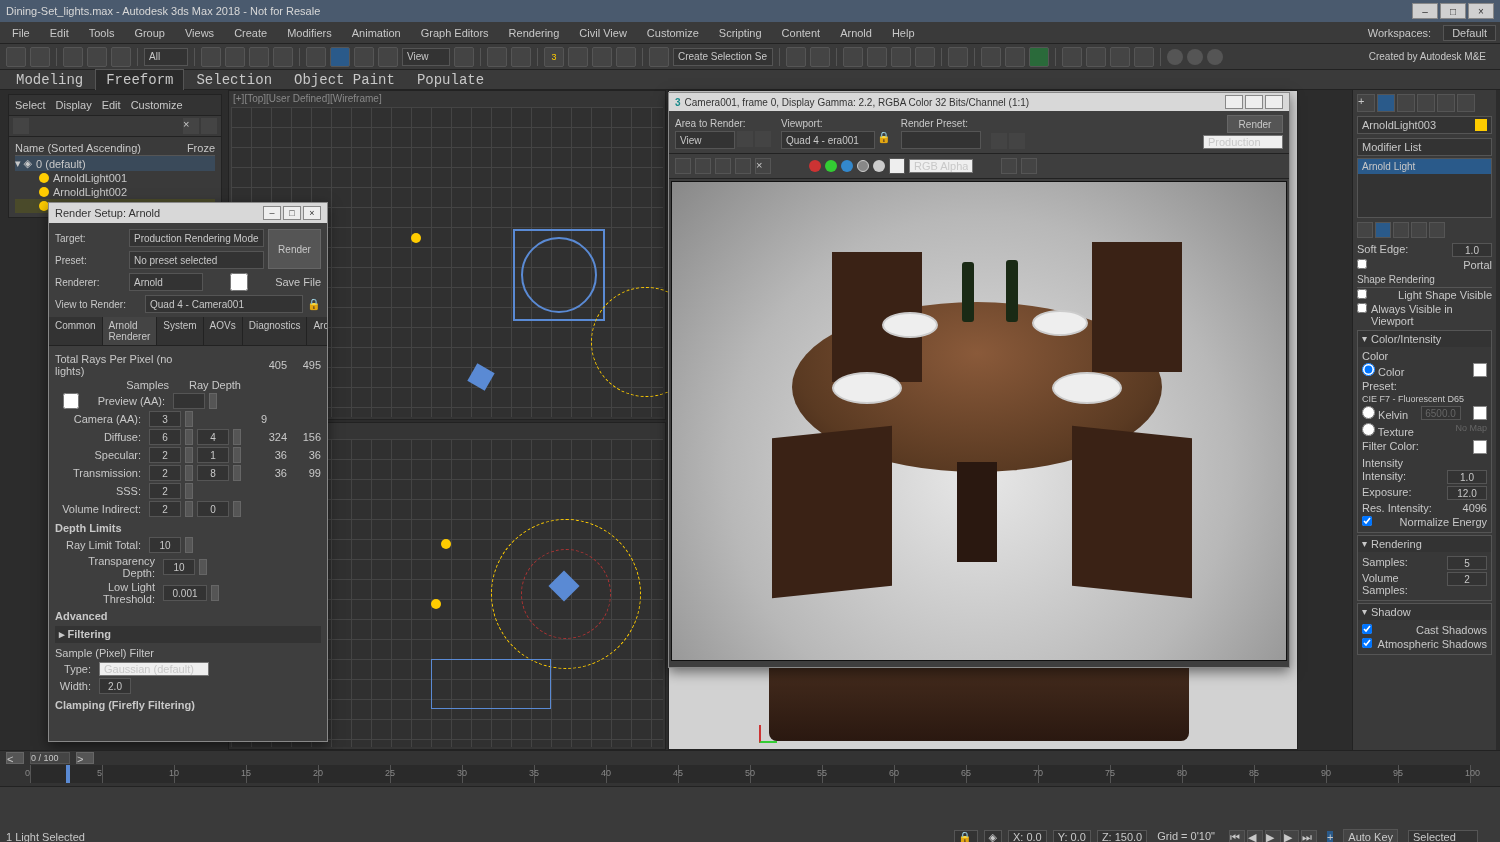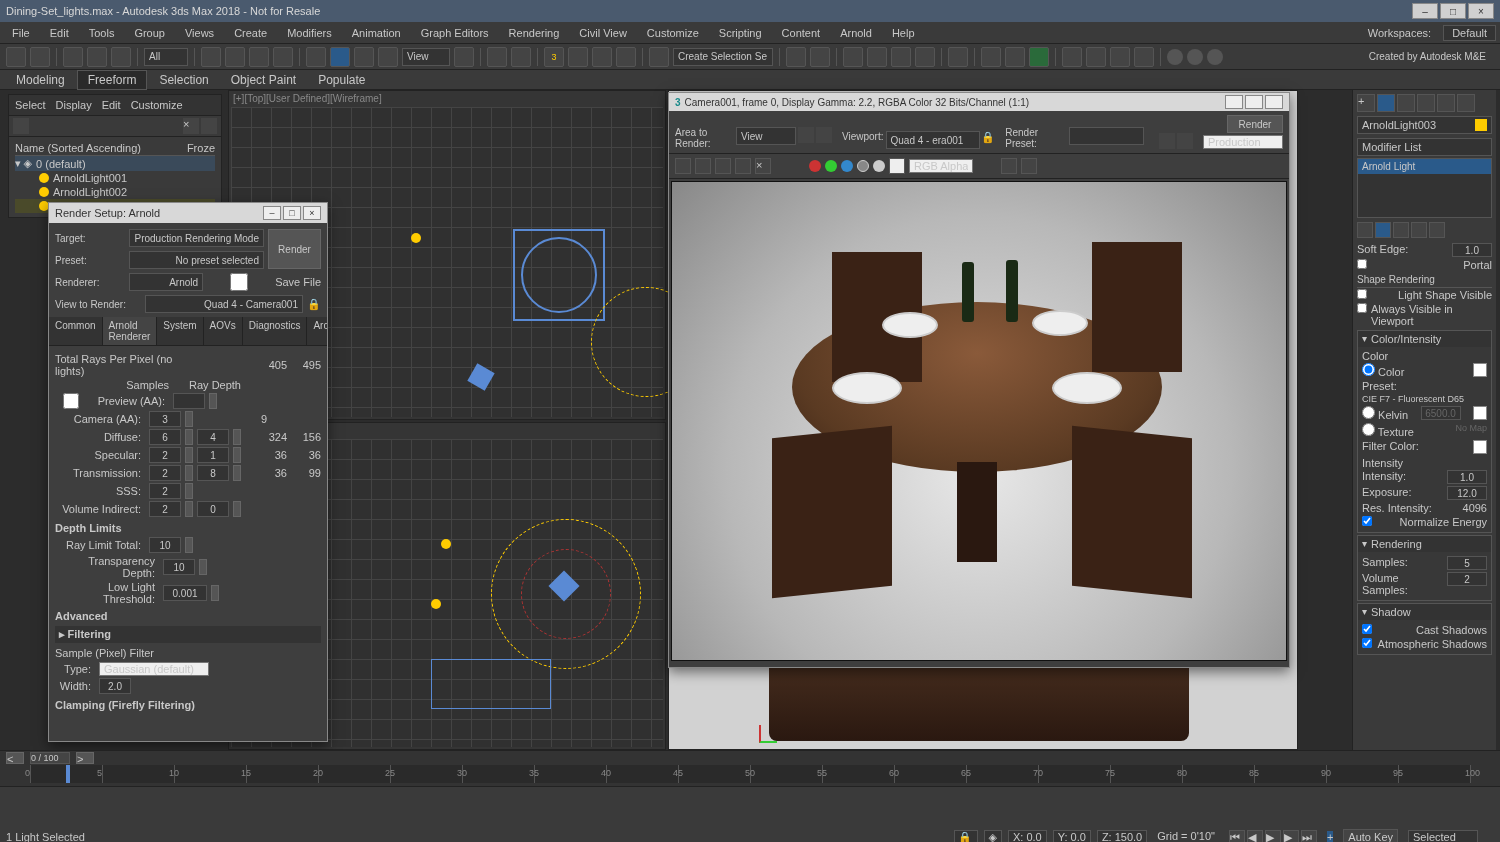"Modeling" .toolbar2 span { font-family: none -> Liberation Mono, monospace; font-size: 12px -> 14px }
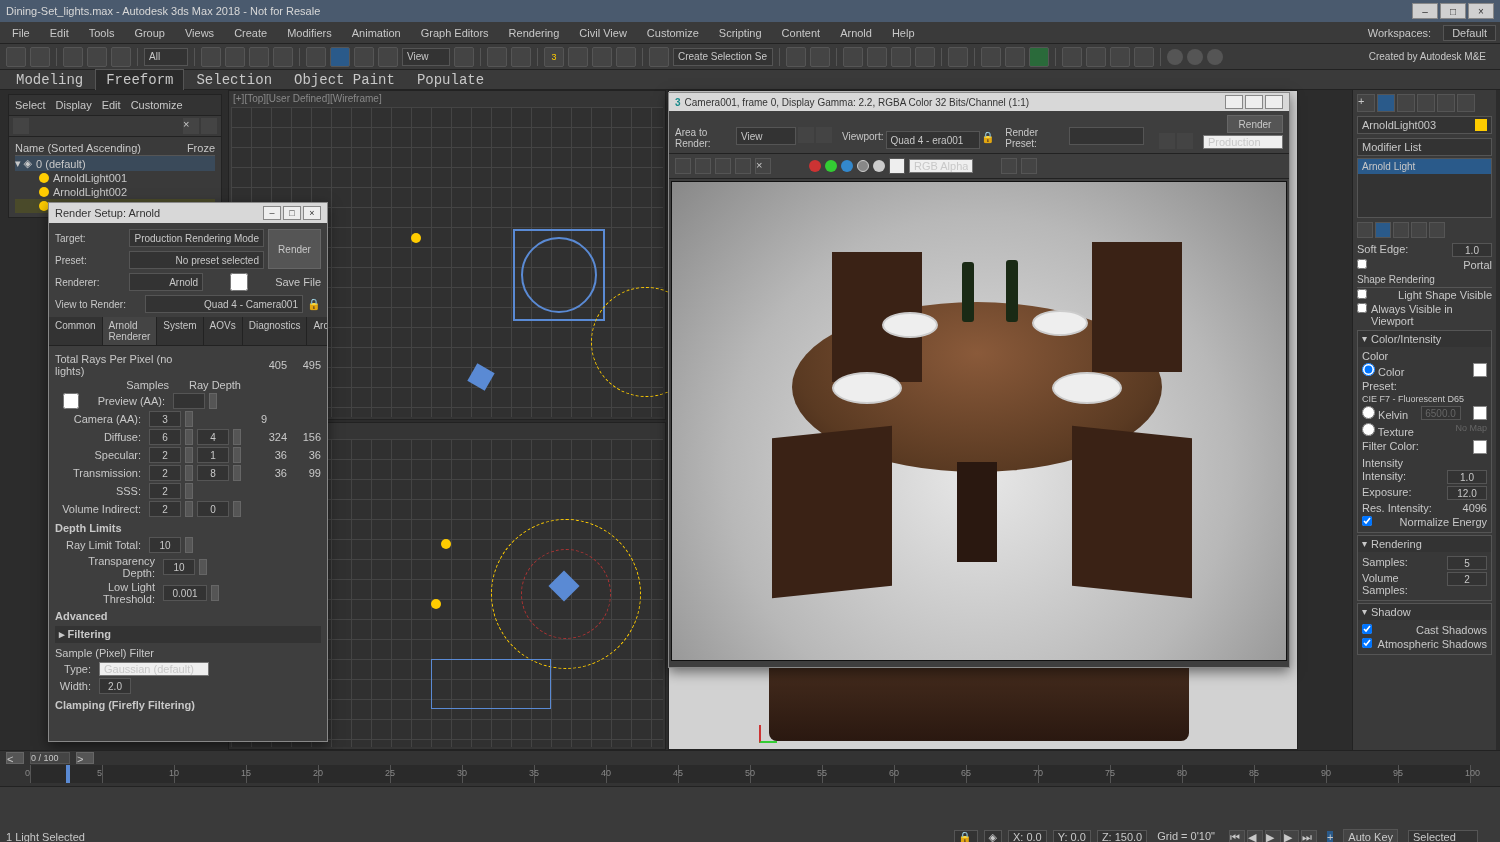"Area to Render:" .fb-col { flex-direction: none -> column }
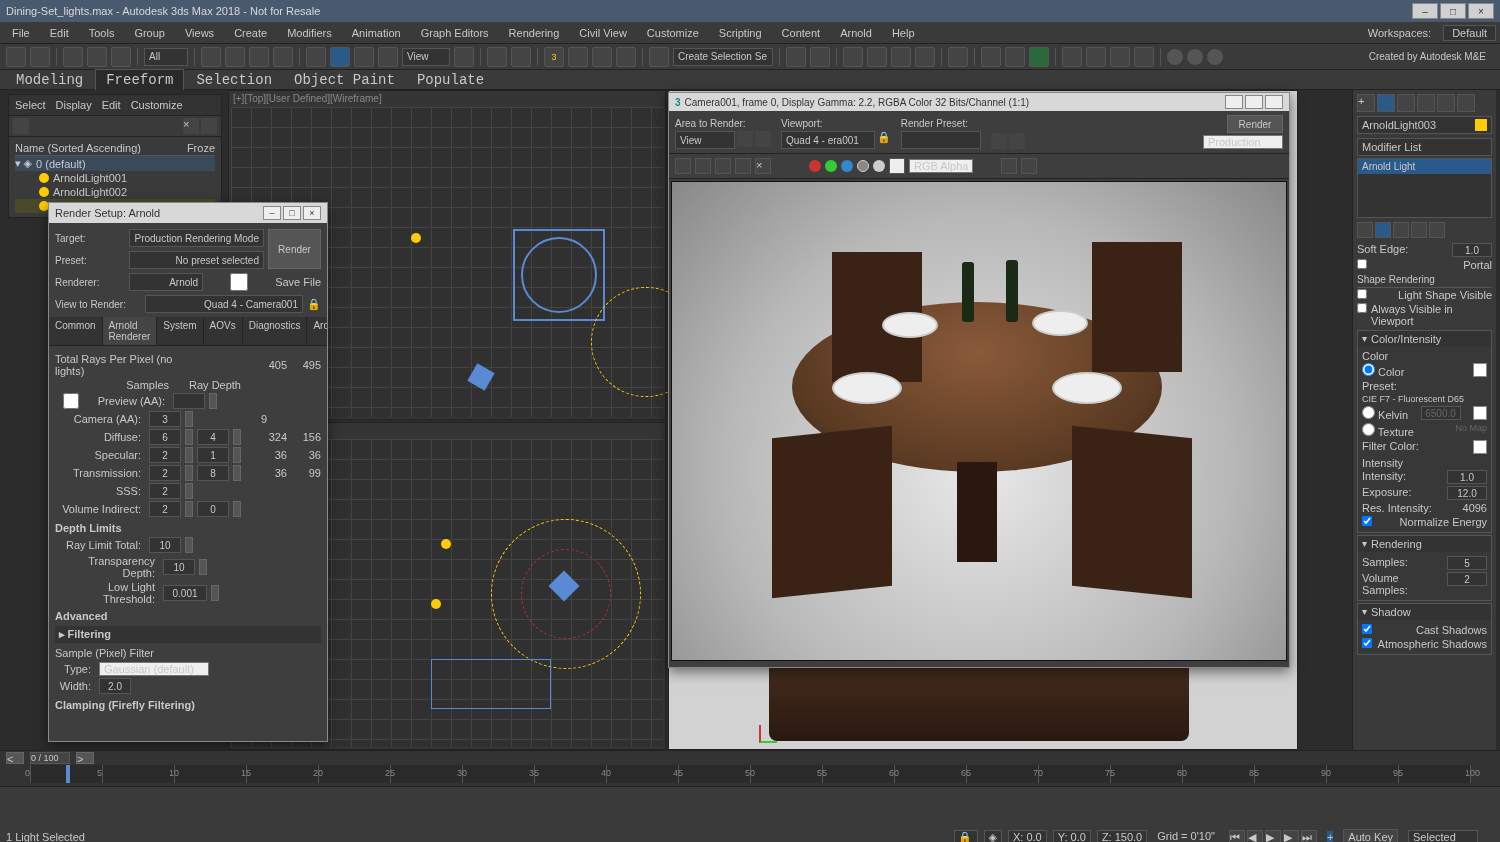"Production Rendering Mode" .rs-row select,.rs-row input { text-align: right -> none }
